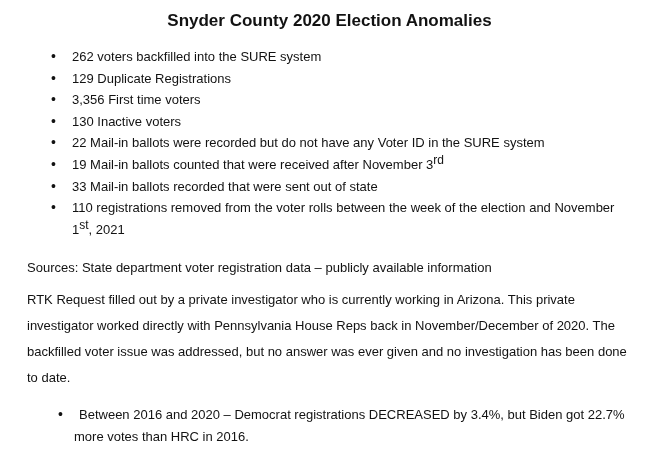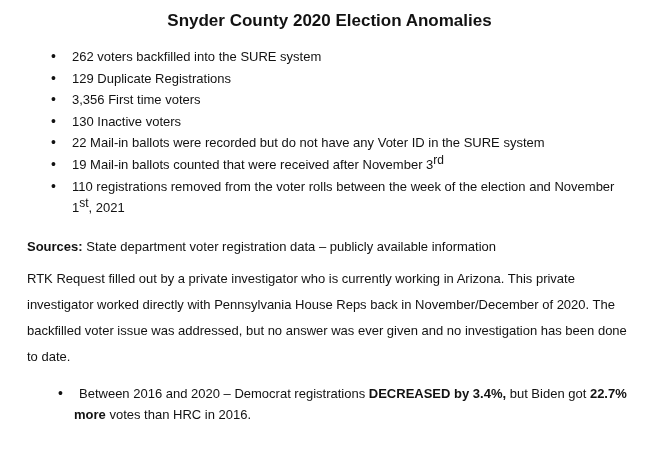"33 Mail-in ballots recorded that" li { html: none -> <li><span>33 Mail-in ballots recorded that were sent out of state</span><sup></sup><span></span></li> }
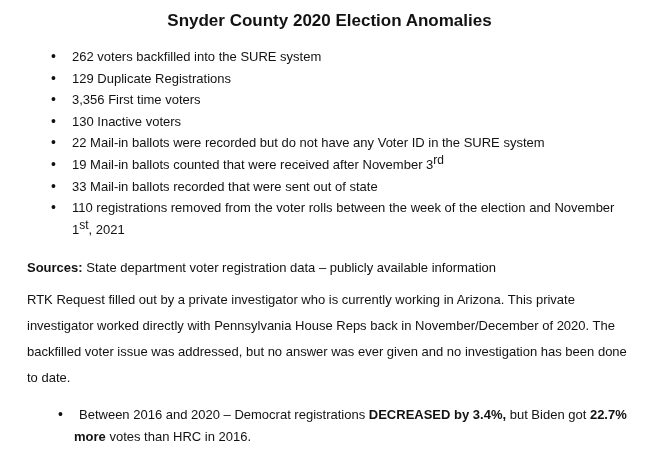"Sources:" b { font-weight: 700 -> 400 }
